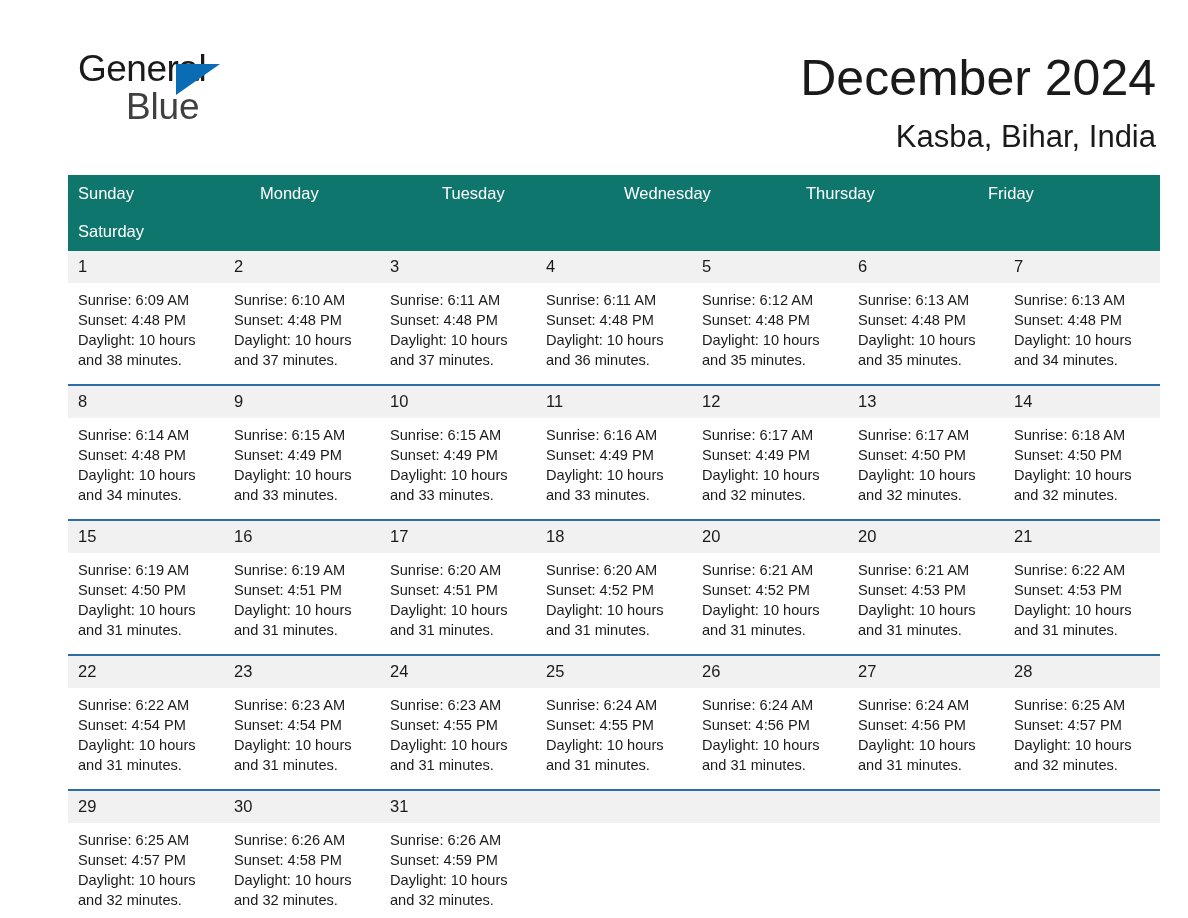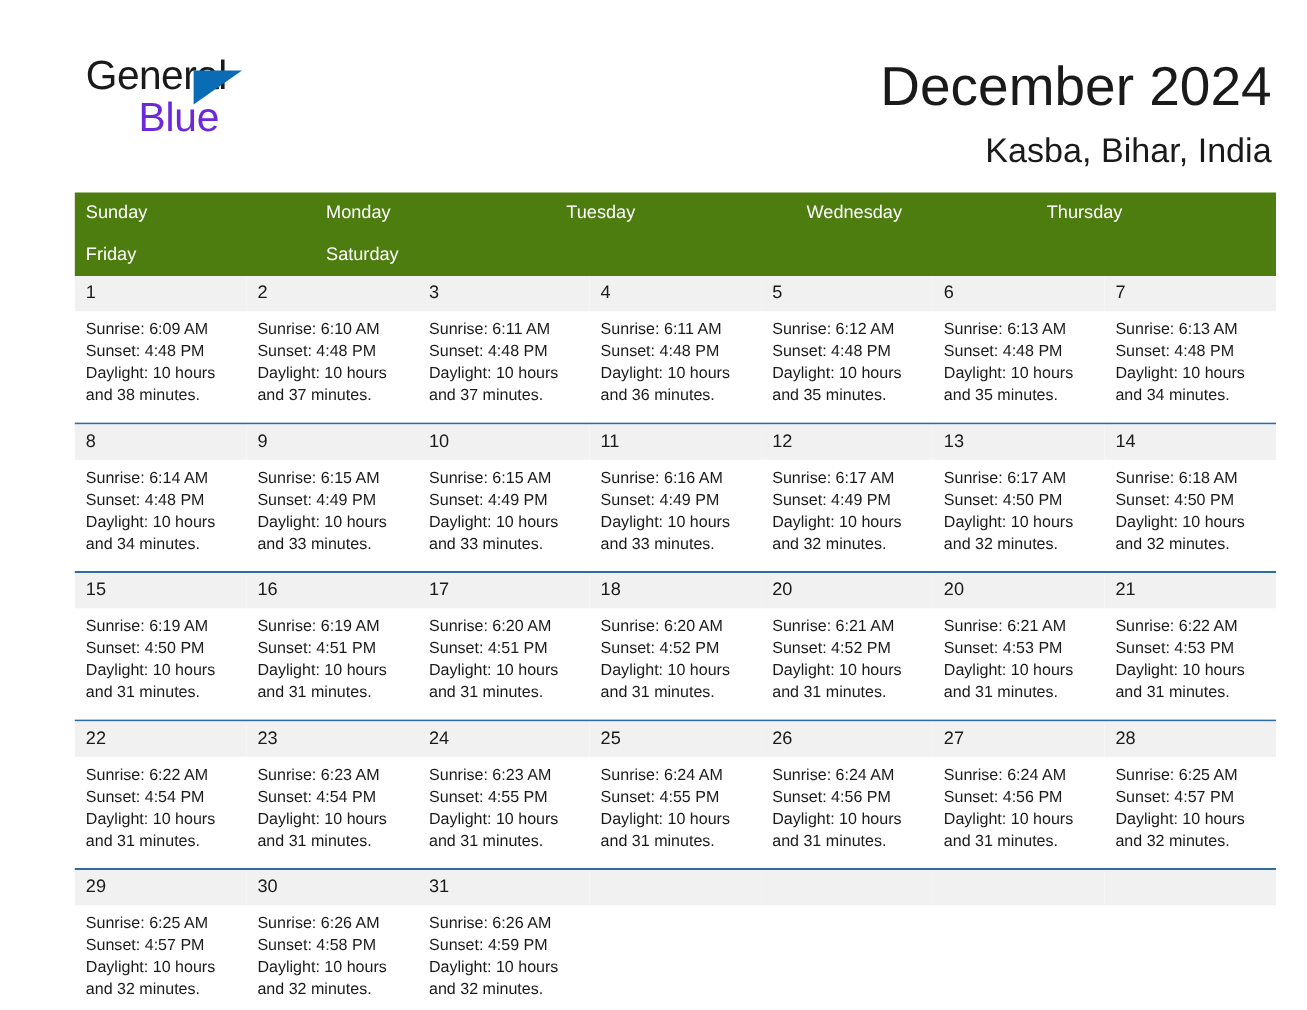"Blue" .brand-blue { color: #6d28d9 -> #404040 }
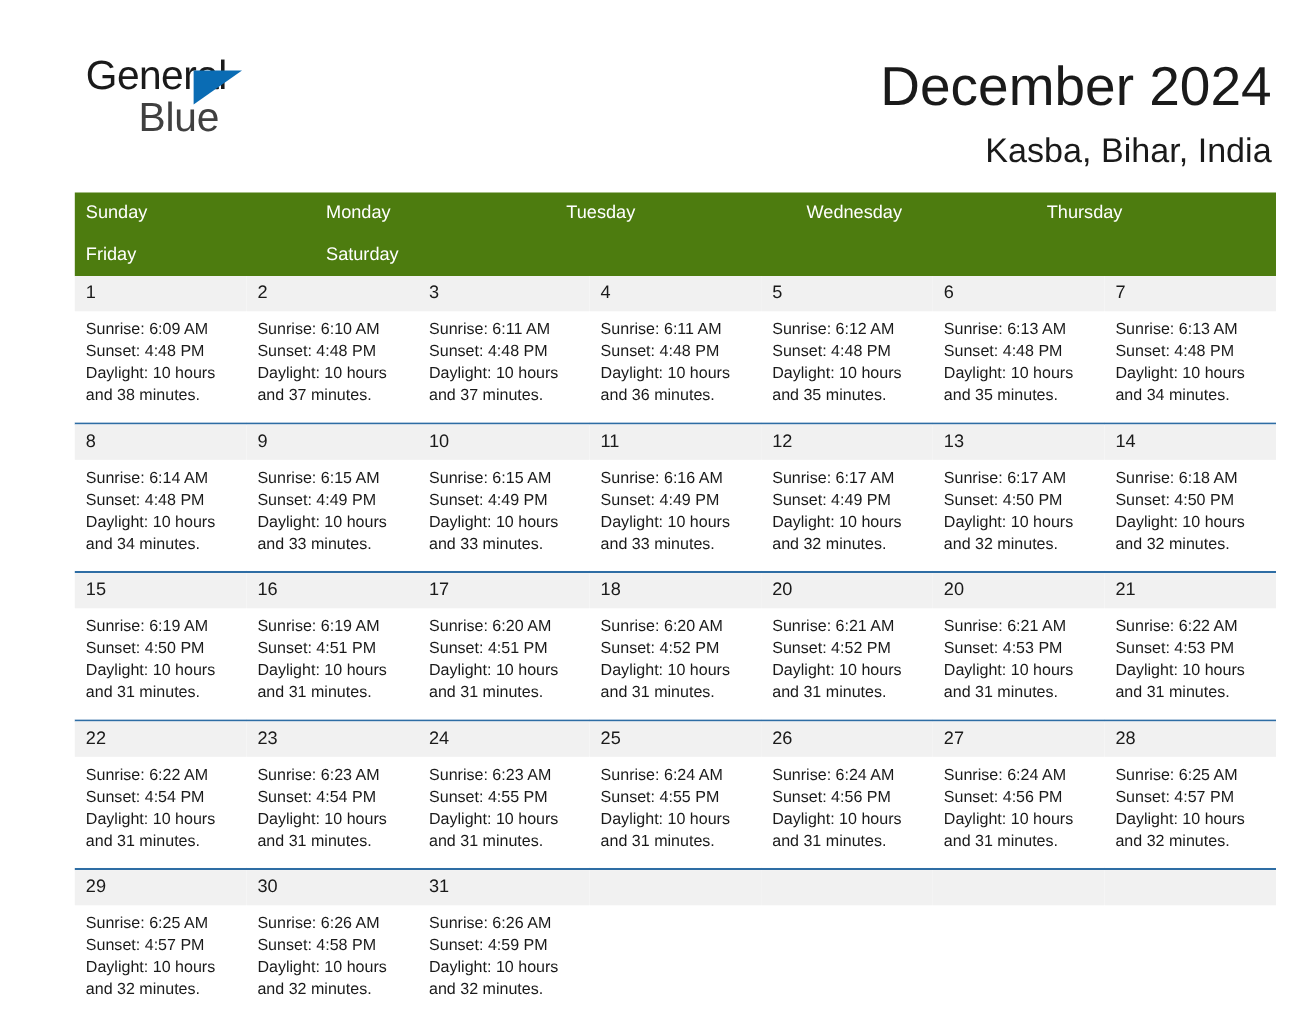"Sunday" .weekdays { background: #4d7c0f -> #0f766e; grid-template-columns: repeat(5, 1fr) -> repeat(6, 1fr) }
